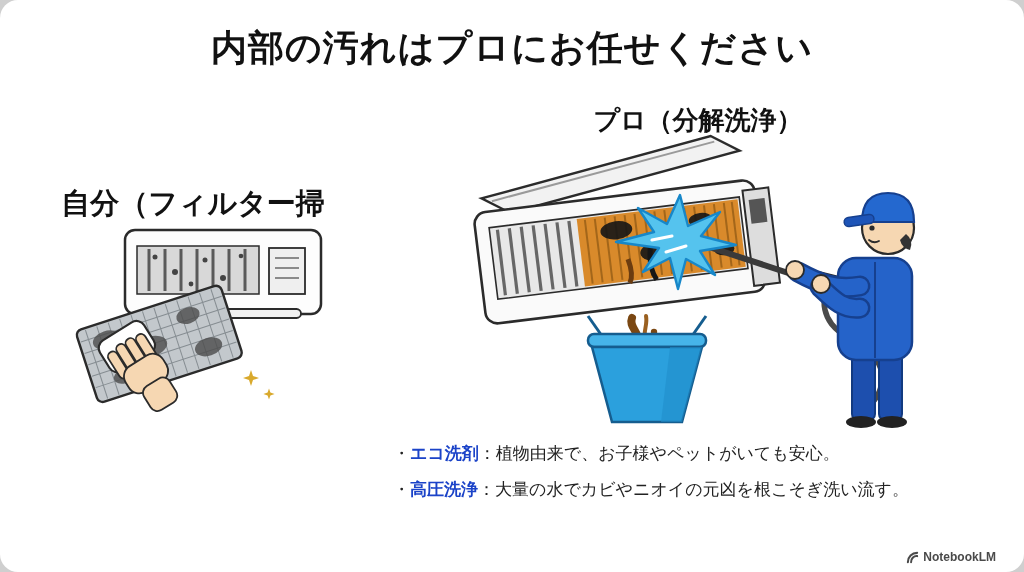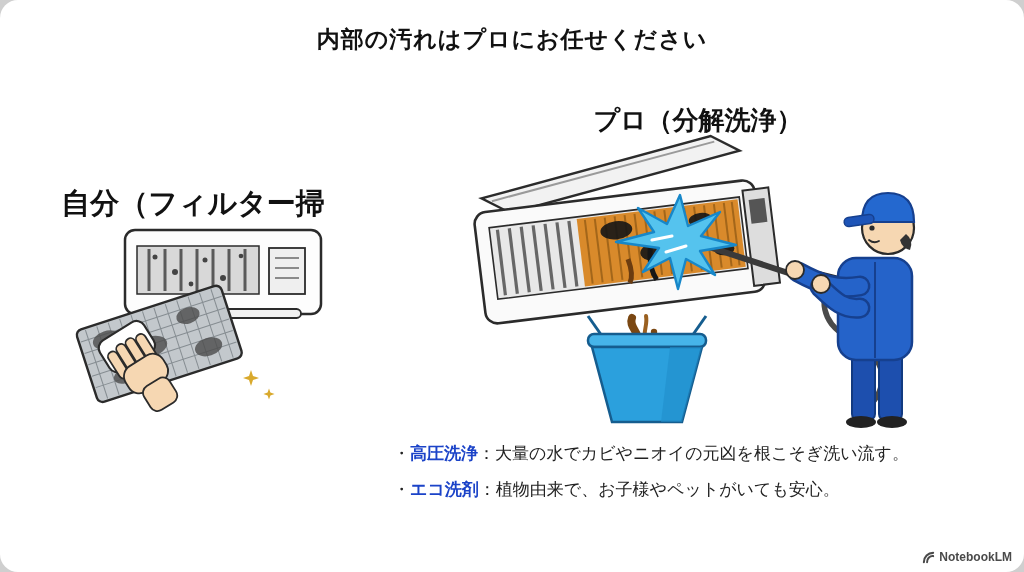"内部の汚れはプロにお任せください" .page-title { font-size: 23px -> 36px }
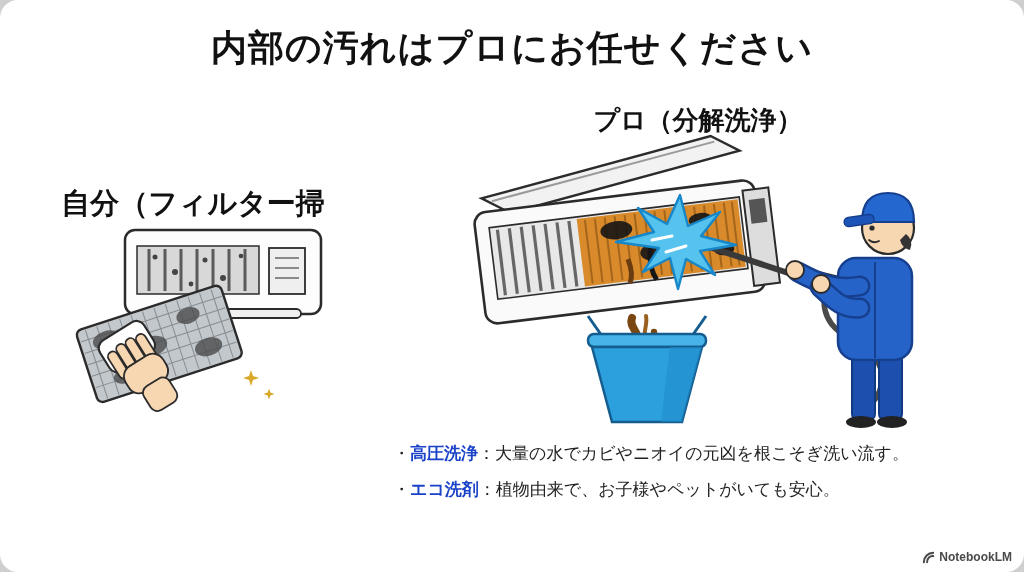"・高圧洗浄：大量の水でカビやニオイの元凶を根こそぎ洗い流す。" div.bullet-row { order: before "・エコ洗剤：植物由来で、お子様やペットがいても安心。" -> after "・エコ洗剤：植物由来で、お子様やペットがいても安心。" }
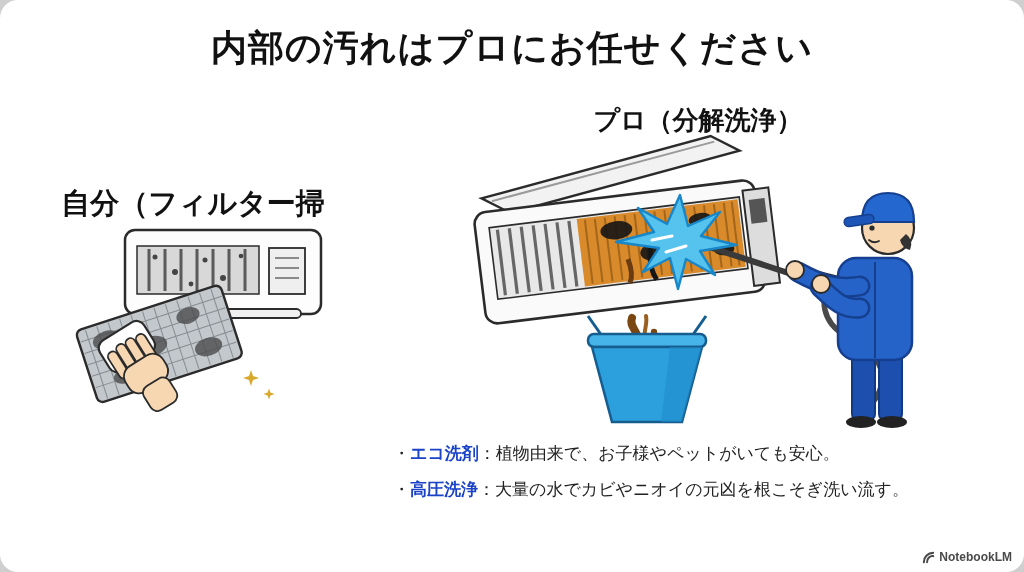"NotebookLM" .watermark { right: 12px -> 28px }
